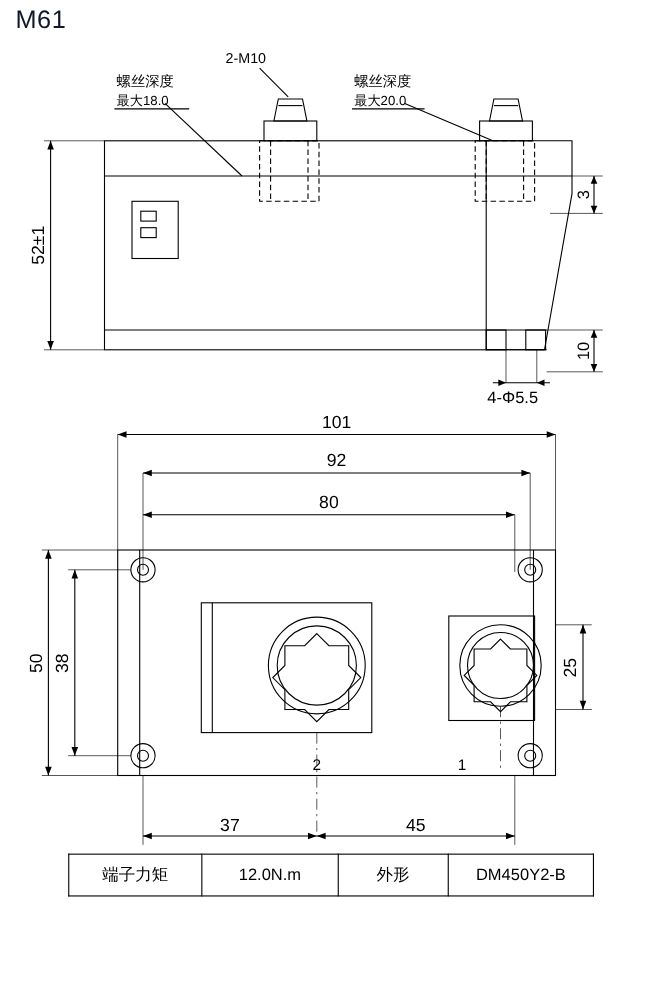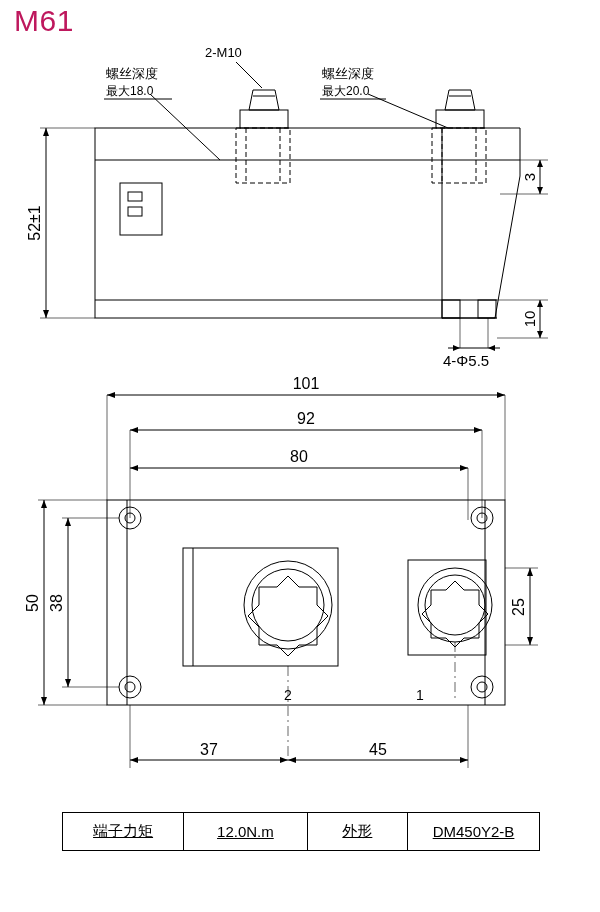"M61" .title { color: #be185d -> #0f172a; font-size: 30px -> 23px }
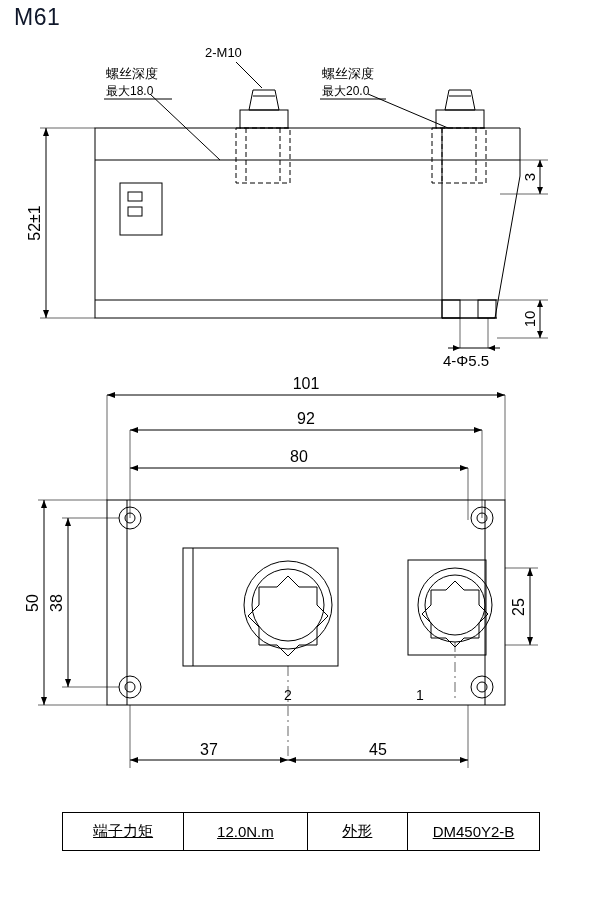"端子力矩" table.spec { text-decoration: underline -> none; top: 812px -> 776px }
